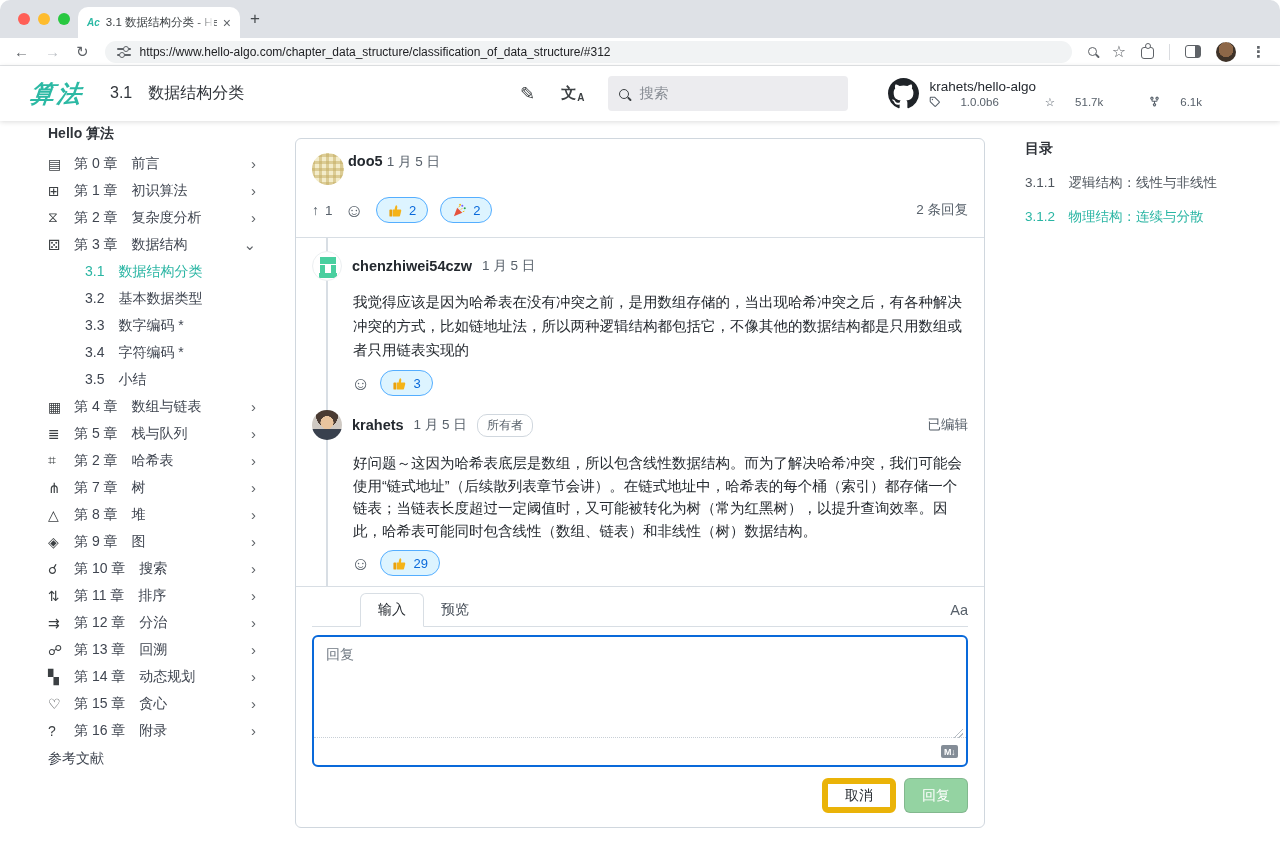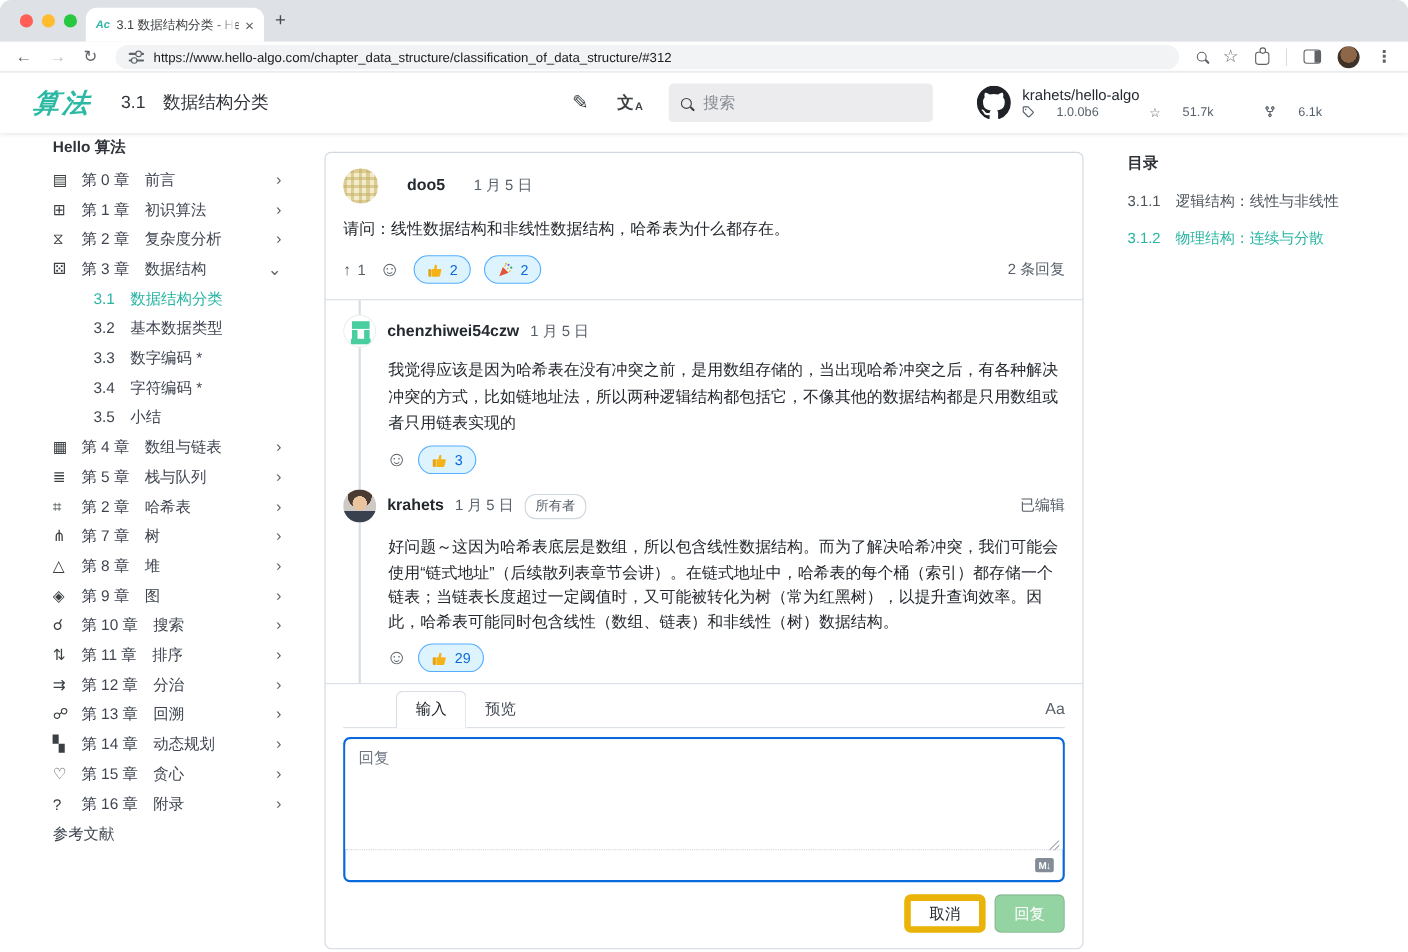"doo5" .c-head { align-items: center -> none; gap: 26px -> 4px }
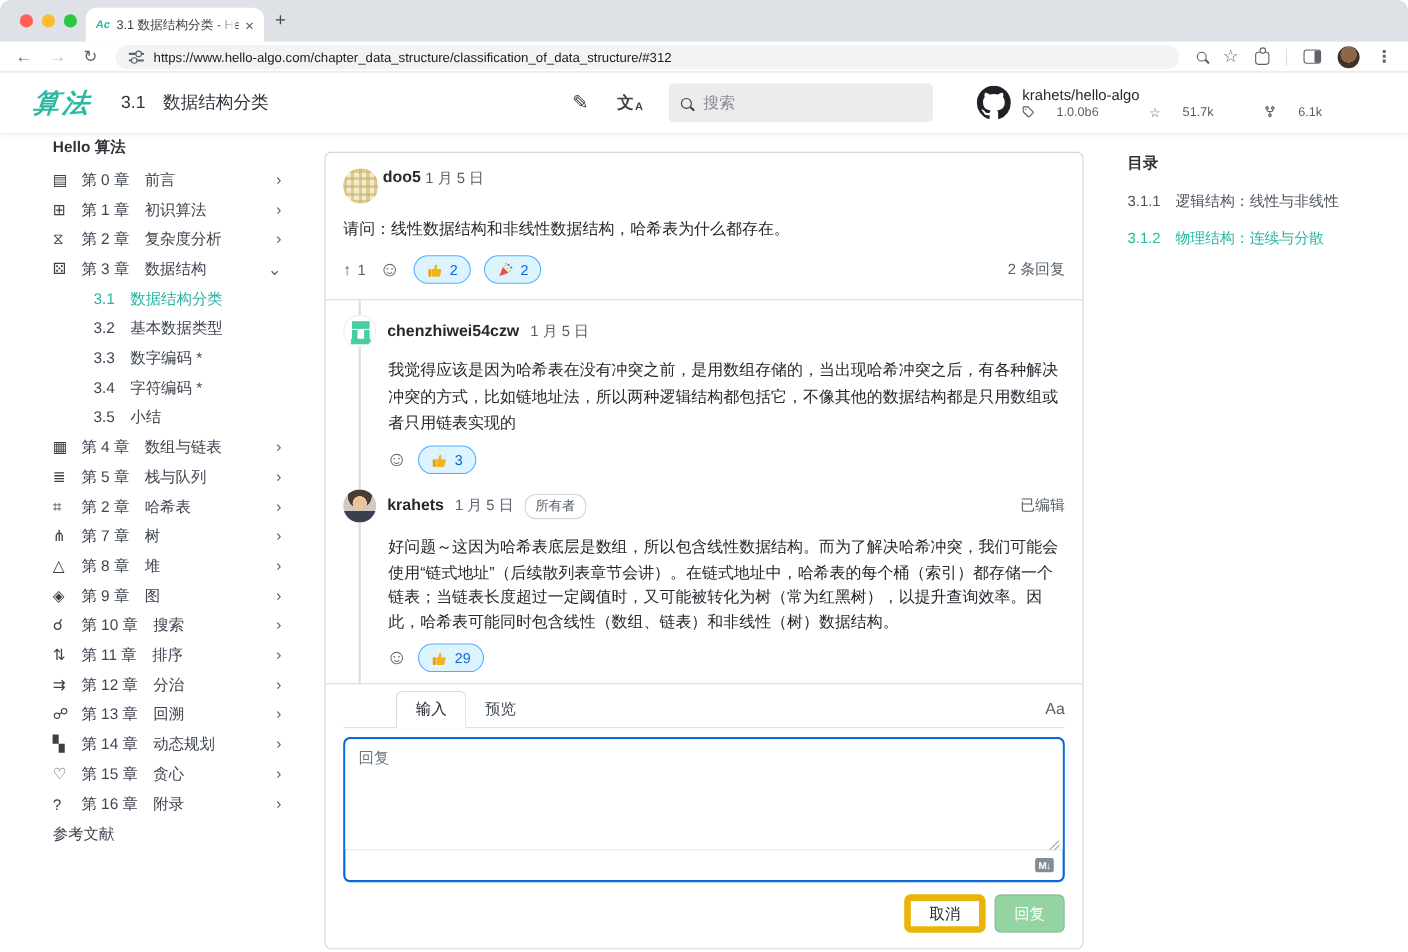"请问：线性数据结构和非线性数据结构，哈希表为什么都存在。" div.c-body { html: <div>请问：线性数据结构和非线性数据结构，哈希表为什么都存在。</div> -> none }
